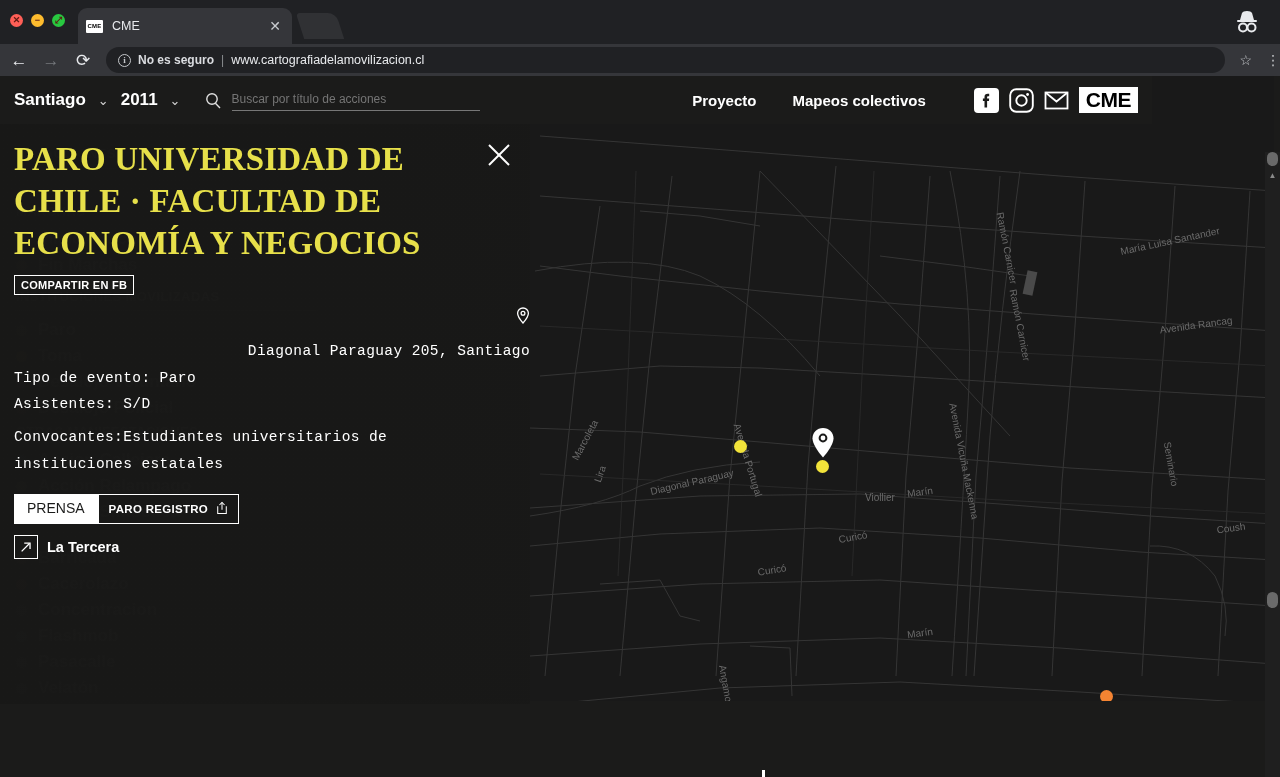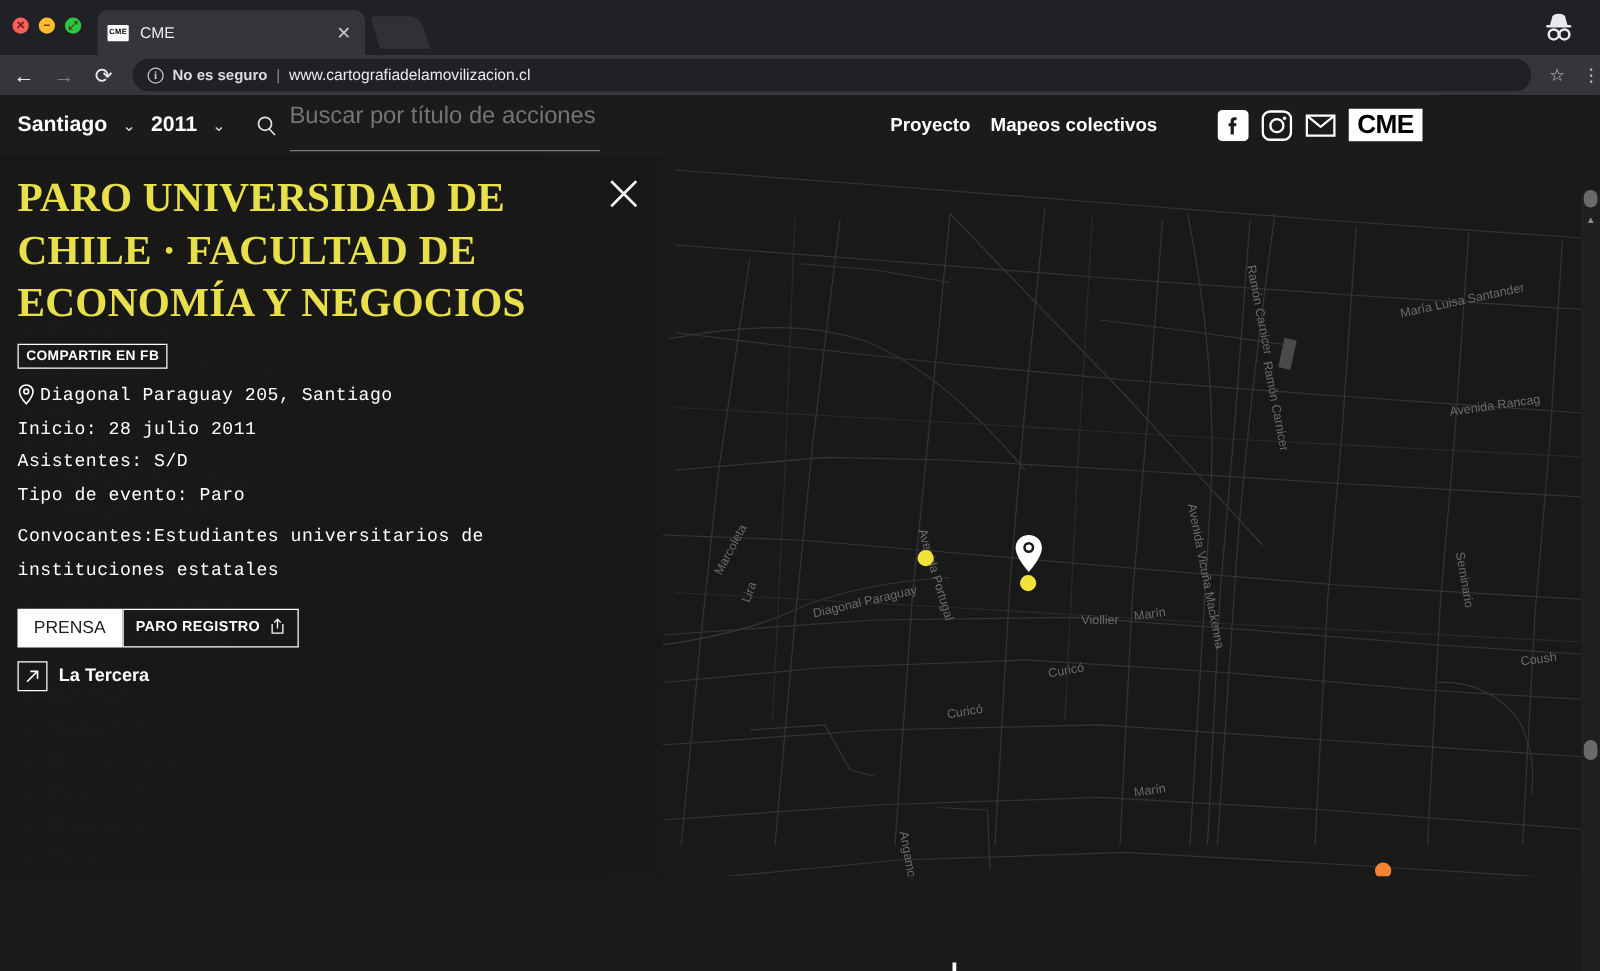"Buscar por título de acciones" .search-inp { font-size: 19px -> 12px; padding: 2px 0 16px 0 -> 2px 0 4px 0 }
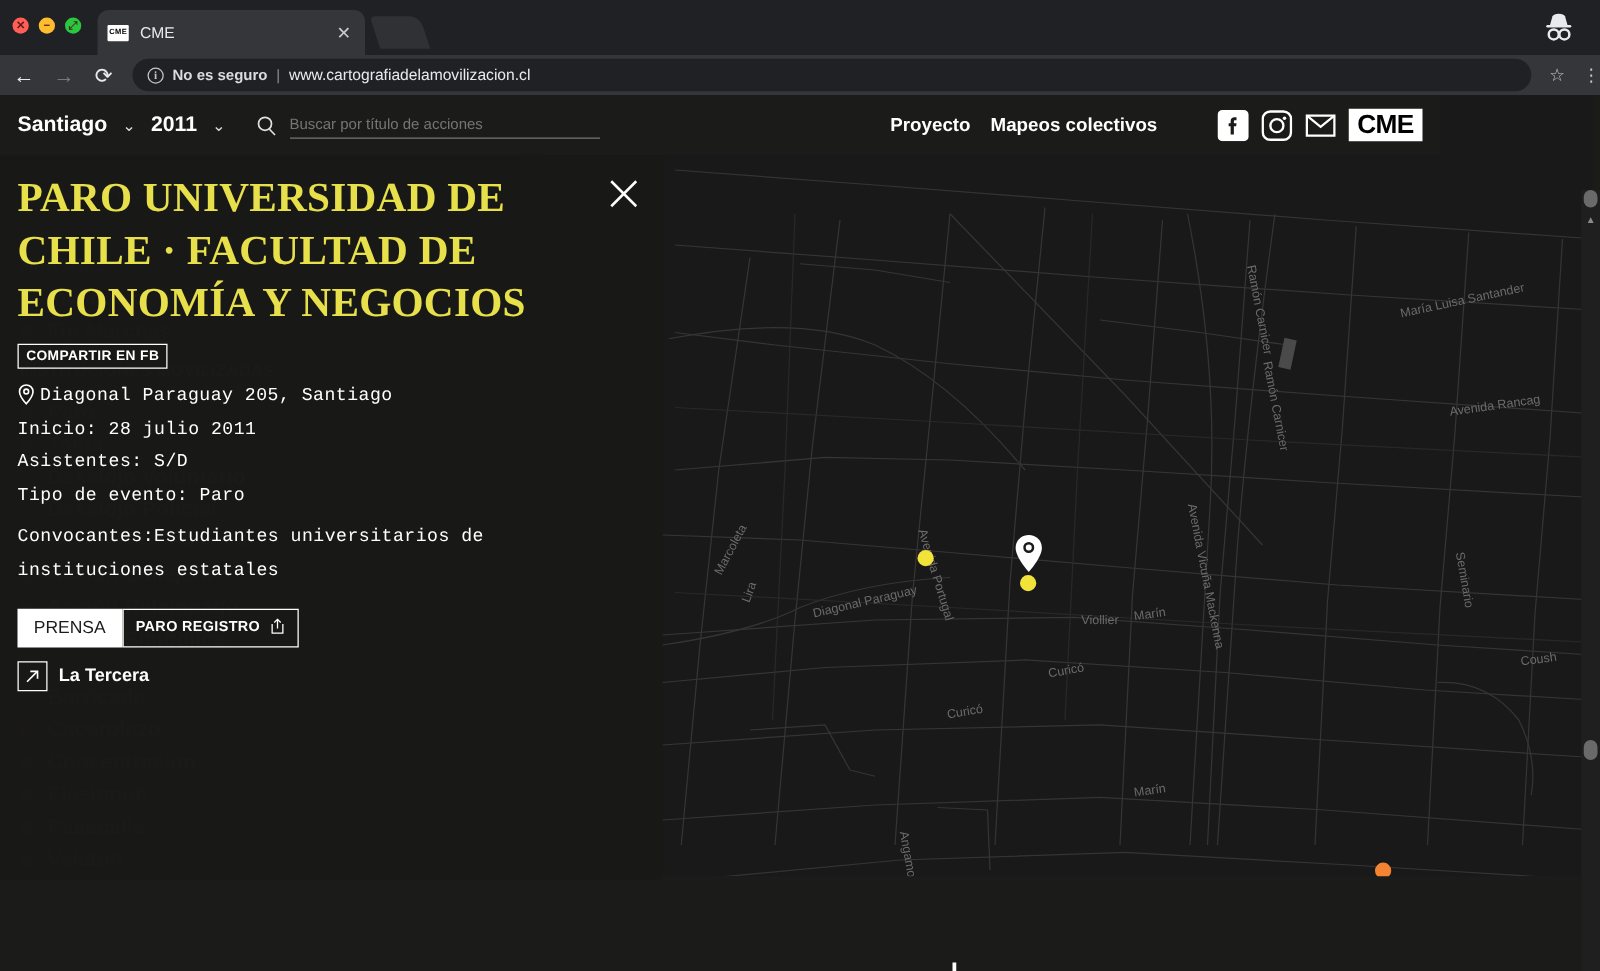"Proyecto" .navlinks { gap: 16px -> 36px }
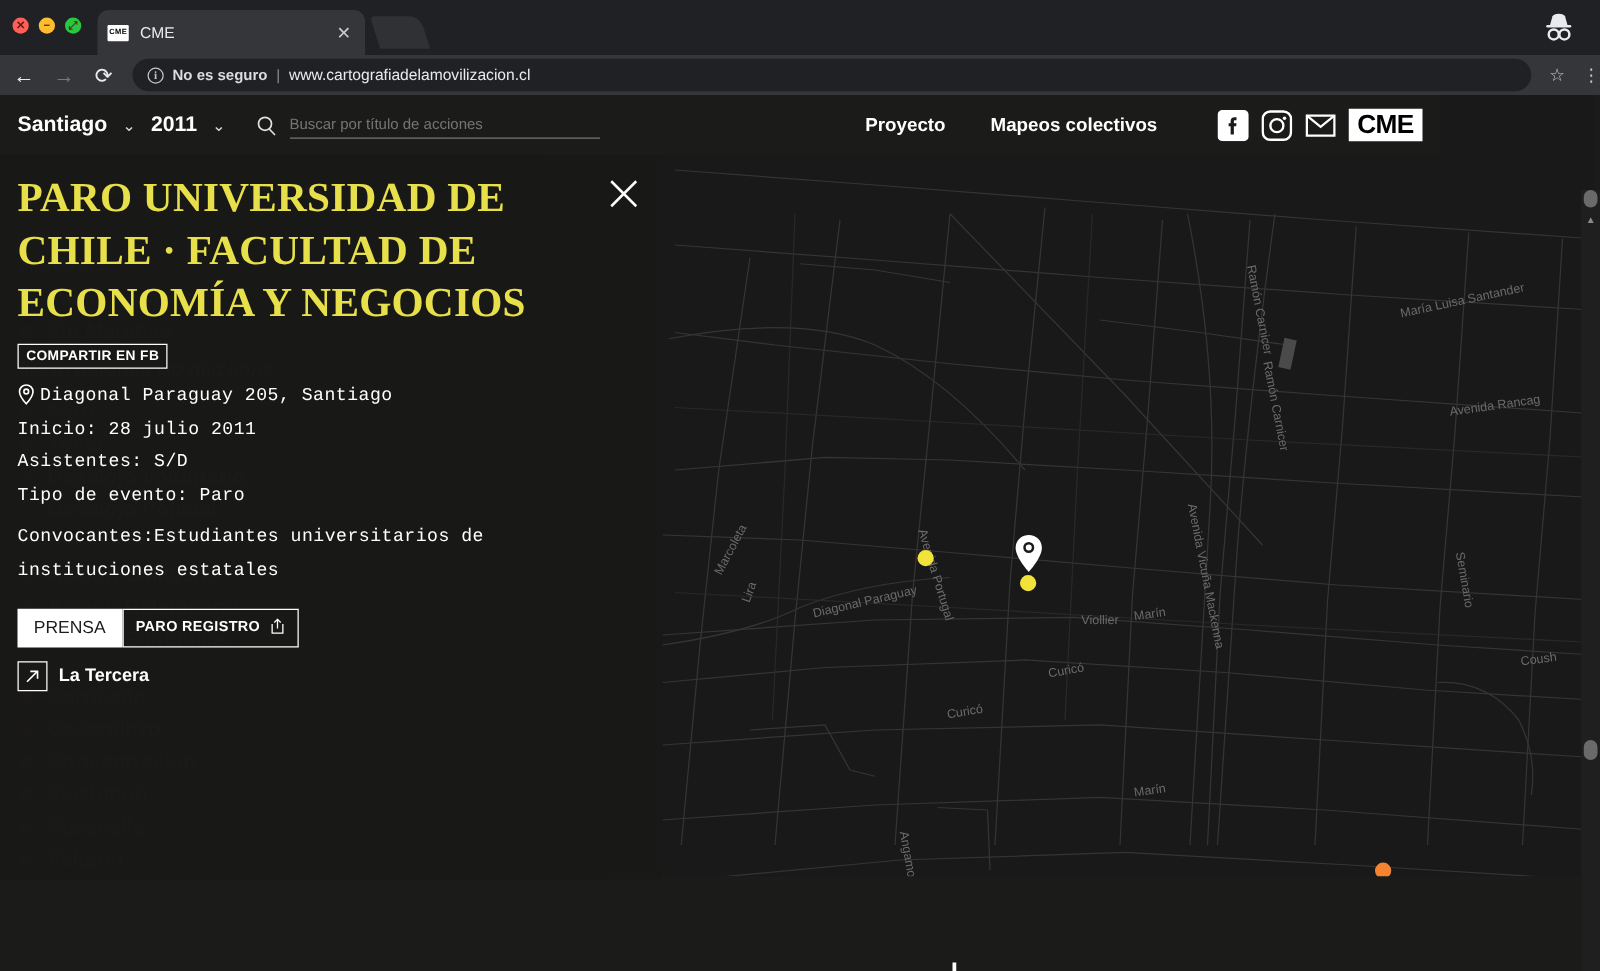"Diagonal Paraguay 205, Santiago" .meta-row { align-items: flex-start -> flex-end; flex-direction: none -> column; gap: 4px -> 14px }
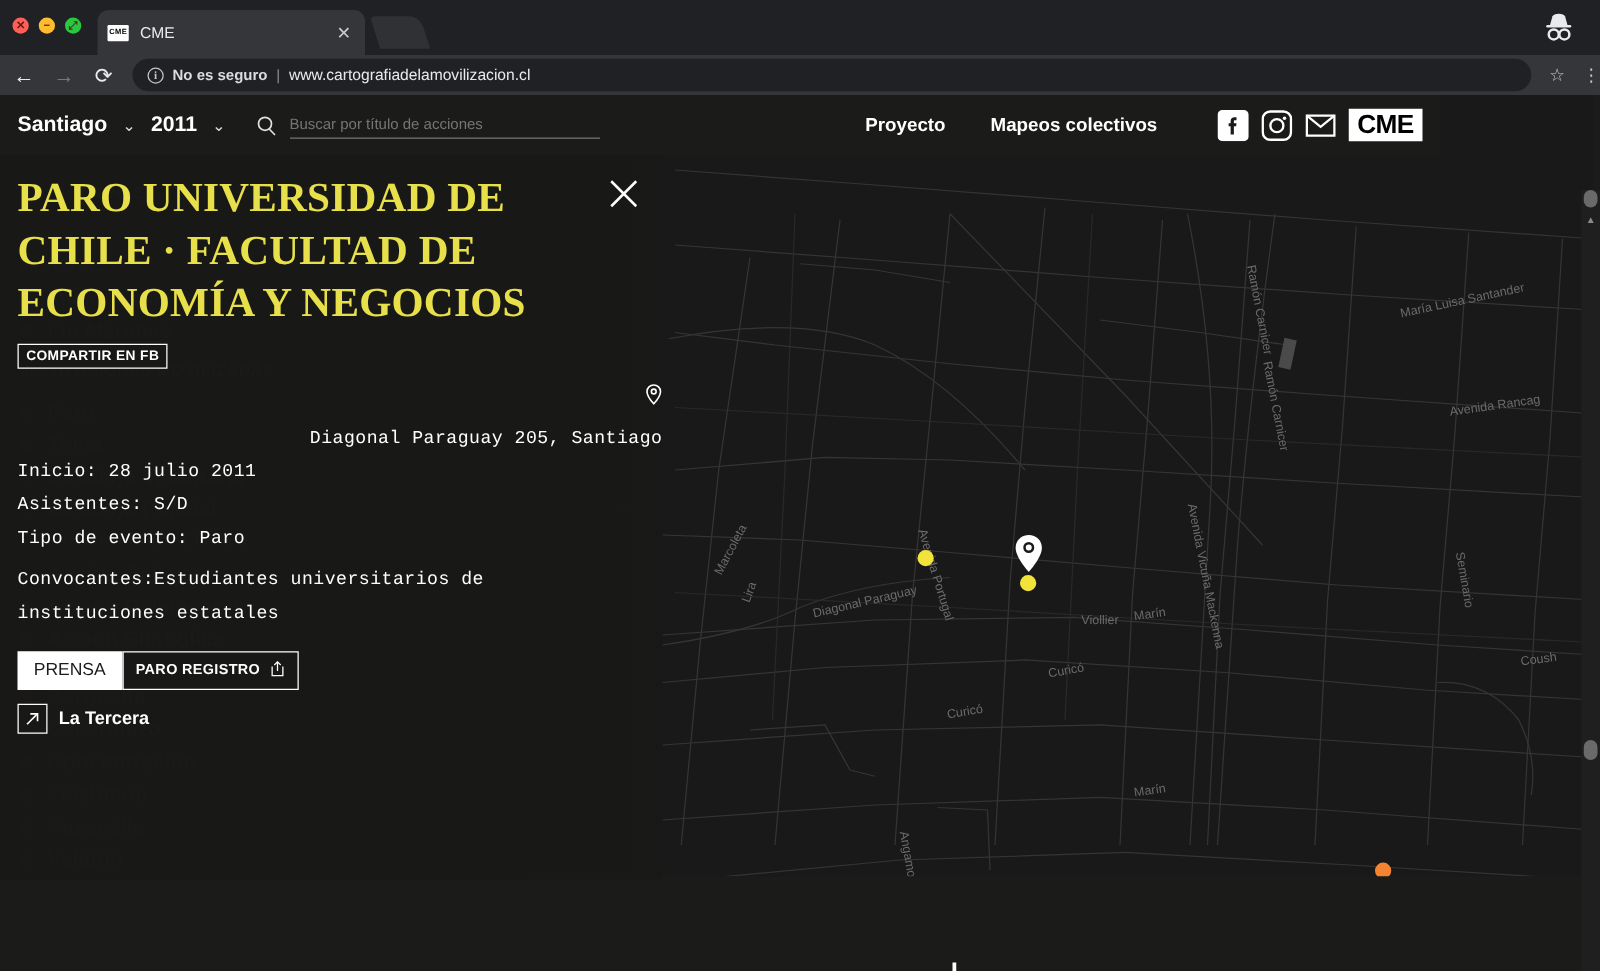"Inicio: 28 julio 2011" div { html: <div>Inicio: 28 julio 2011</div> -> none }
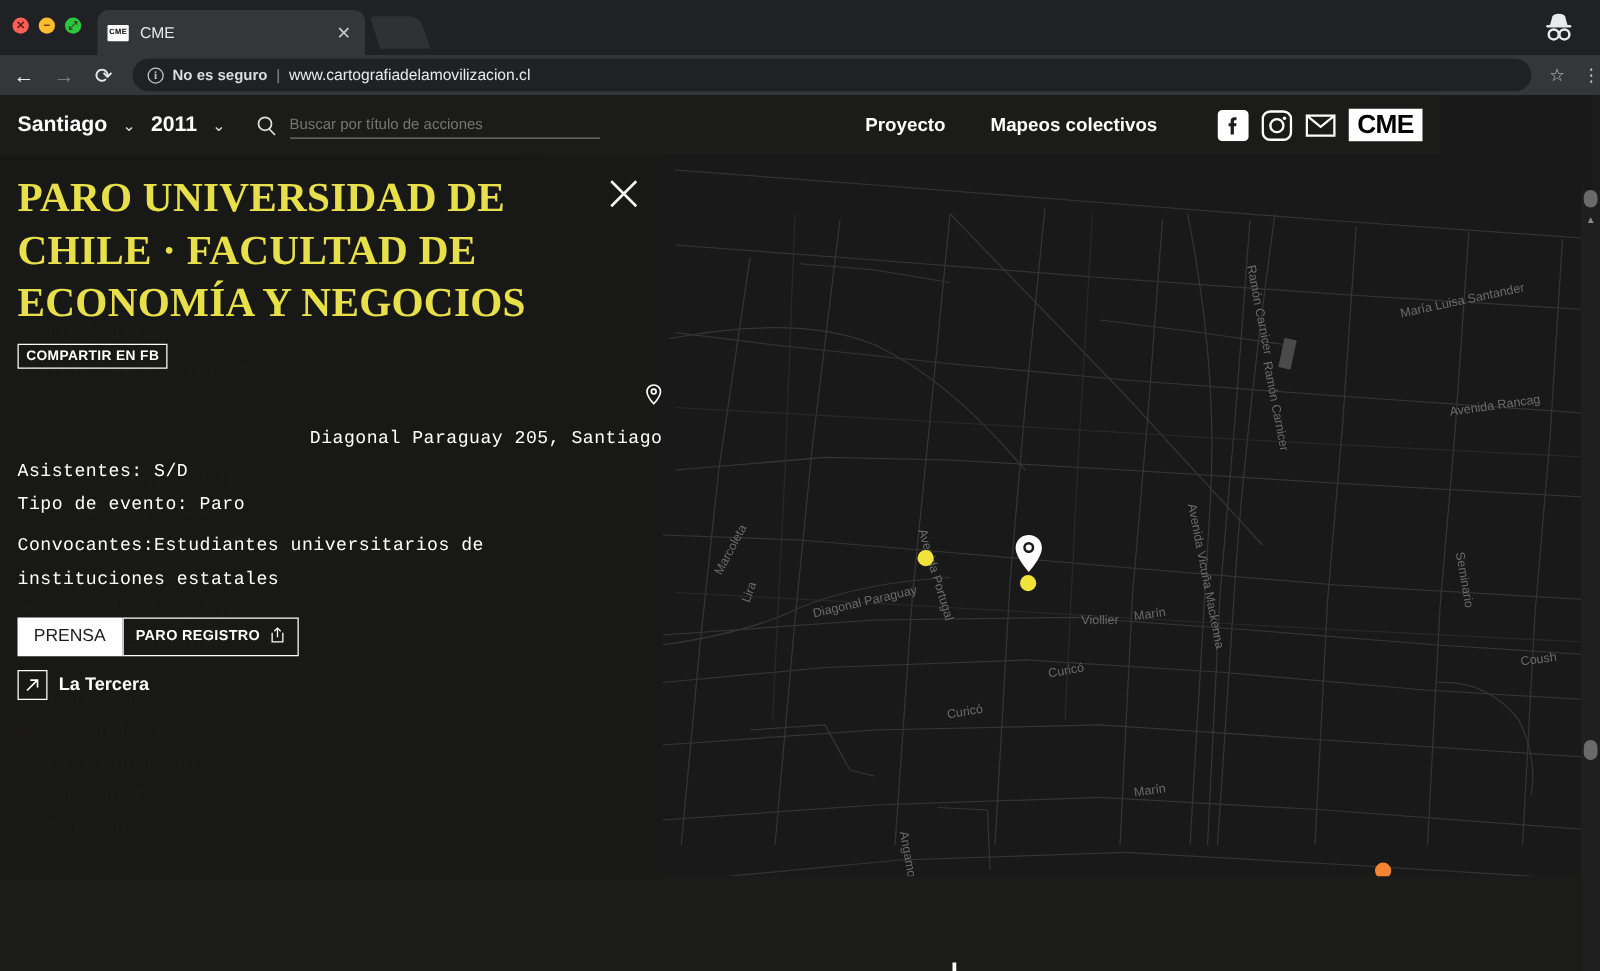"Asistentes: S/D" div { order: before "Tipo de evento: Paro" -> after "Tipo de evento: Paro" }
